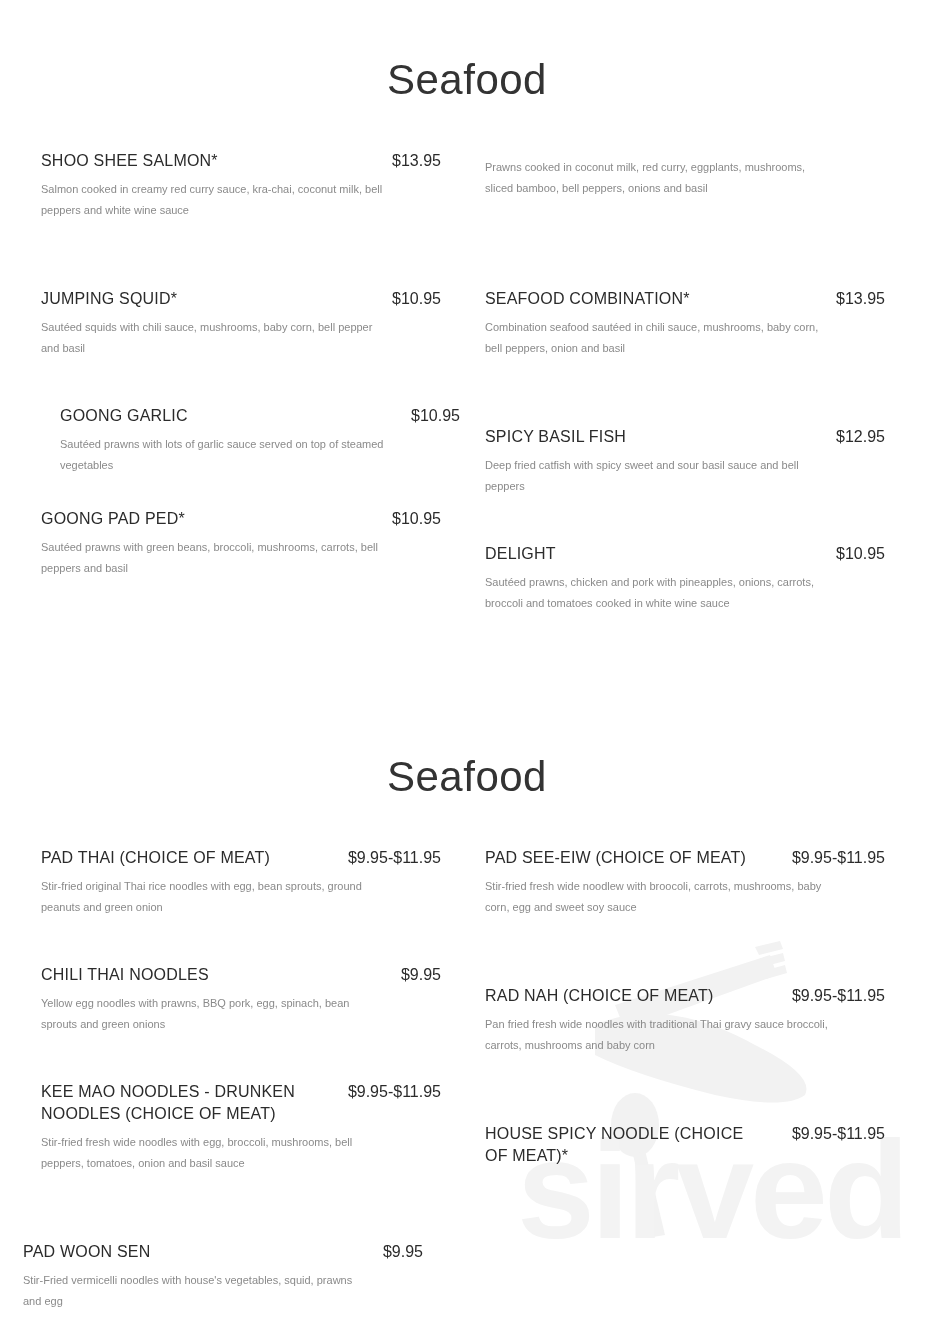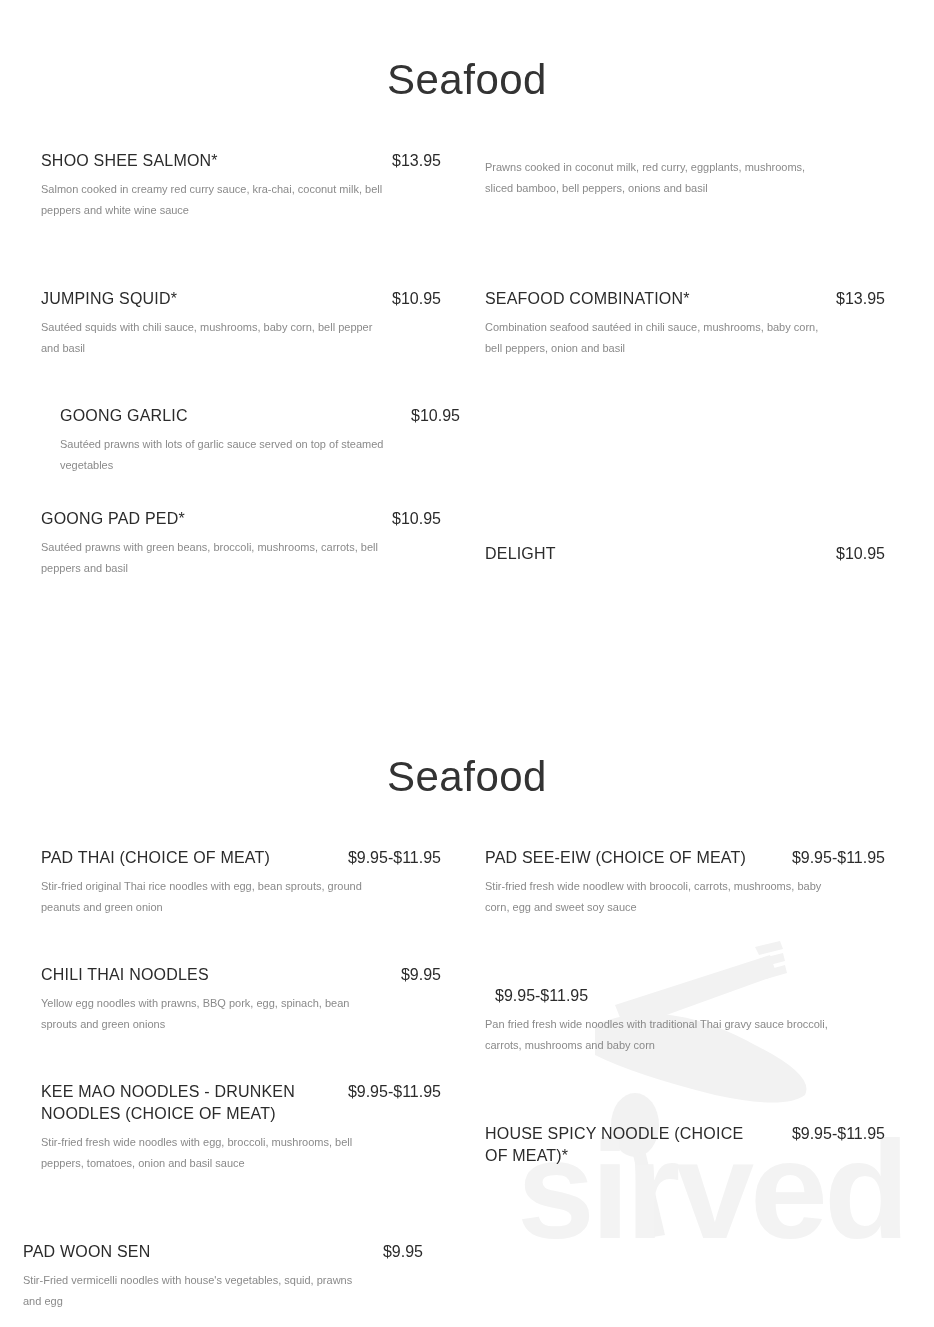"SPICY BASIL FISH" div.item { html: none -> <div> <div> <span>SPICY BASIL FISH</span> <span>$12.95</span> </div> <div>Deep fried catfish with spicy sweet and sour basil sauce and bell peppers</div> </div> }
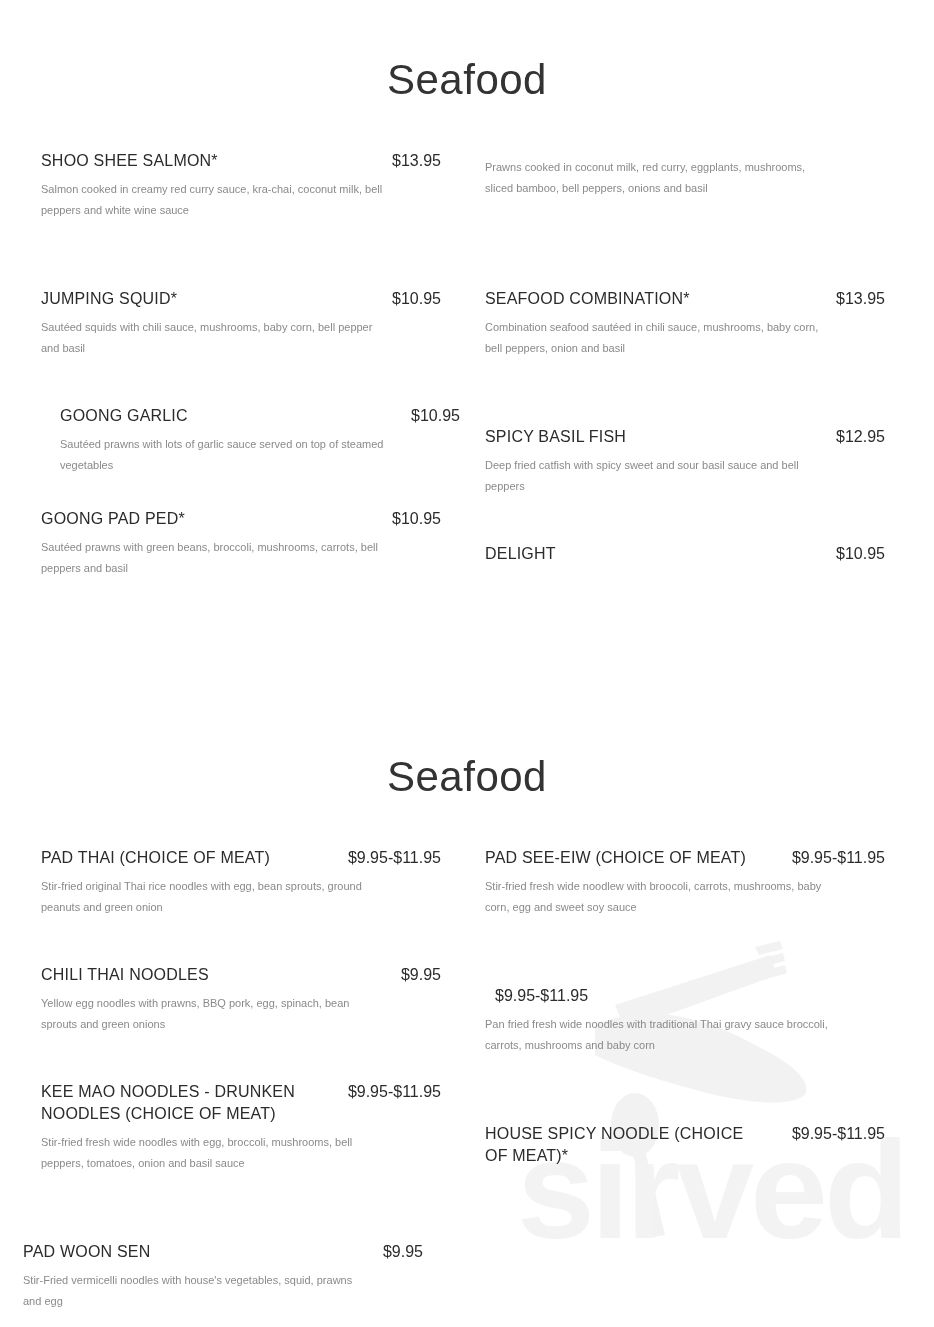"Sautéed prawns, chicken and pork" div.desc { html: none -> <div>Sautéed prawns, chicken and pork with pineapples, onions, carrots, broccoli and tomatoes cooked in white wine sauce</div> }
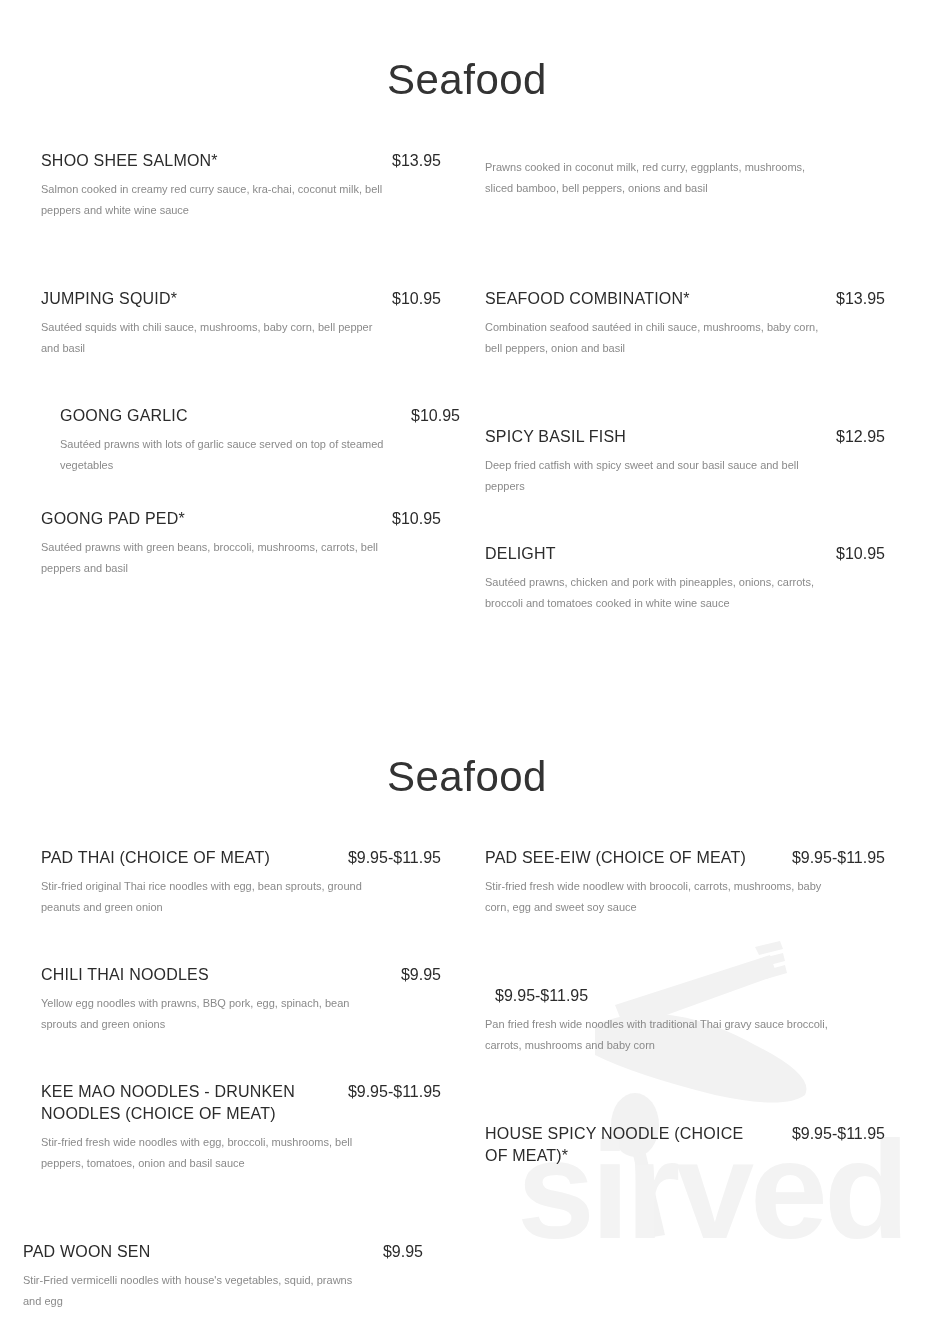"RAD NAH (CHOICE OF MEAT)" span.name { html: none -> <span>RAD NAH (CHOICE OF MEAT)</span> }
